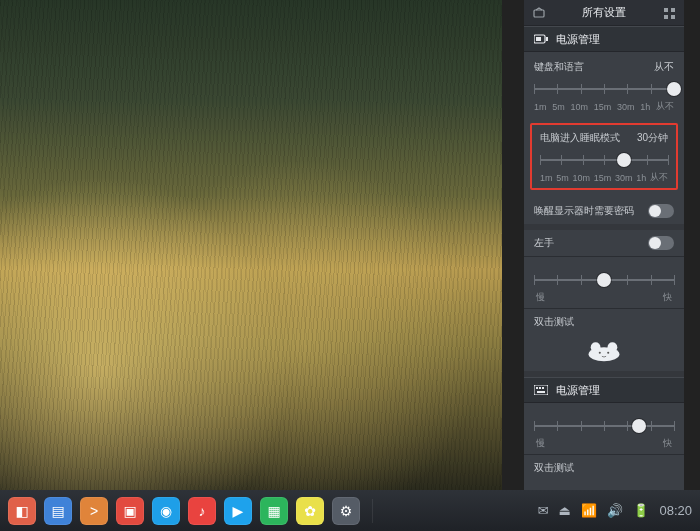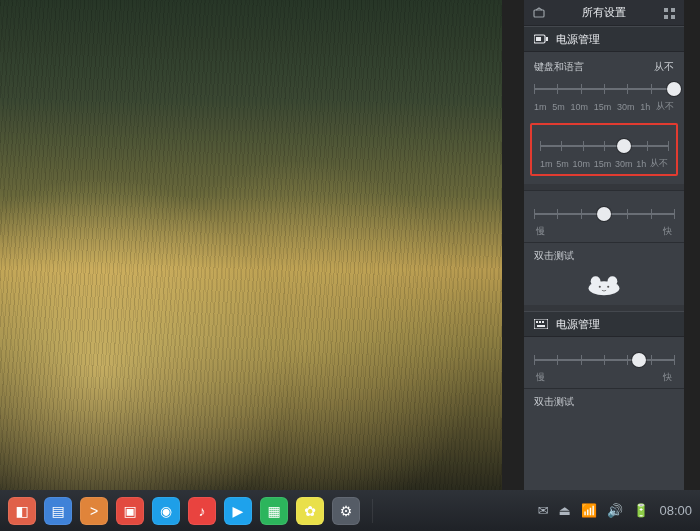"电脑进入睡眠模式" div.rowline { html: none -> <div> <span>电脑进入睡眠模式</span> <span>30分钟</span> </div> }
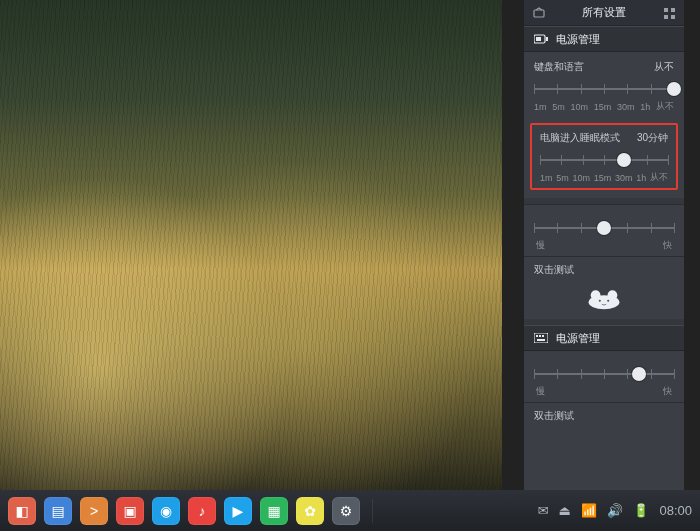"唤醒显示器时需要密码" div.switchrow { html: none -> <div> <span>唤醒显示器时需要密码</span> <span> <span></span> </span> </div> }
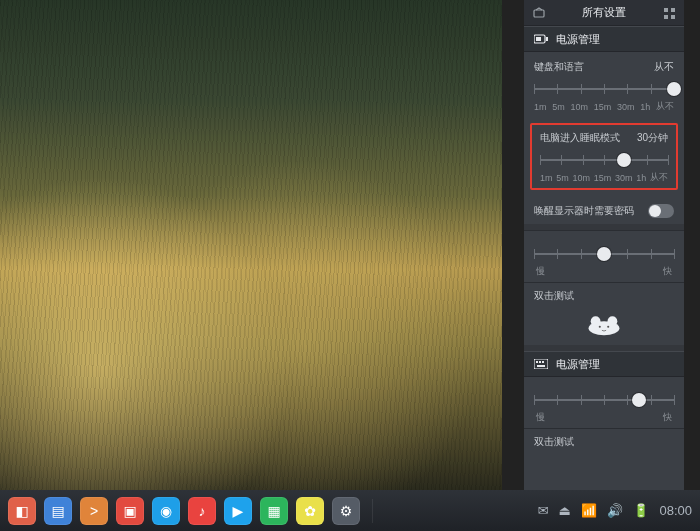"左手" div.switchrow { html: none -> <div> <span>左手</span> <span> <span></span> </span> </div> }
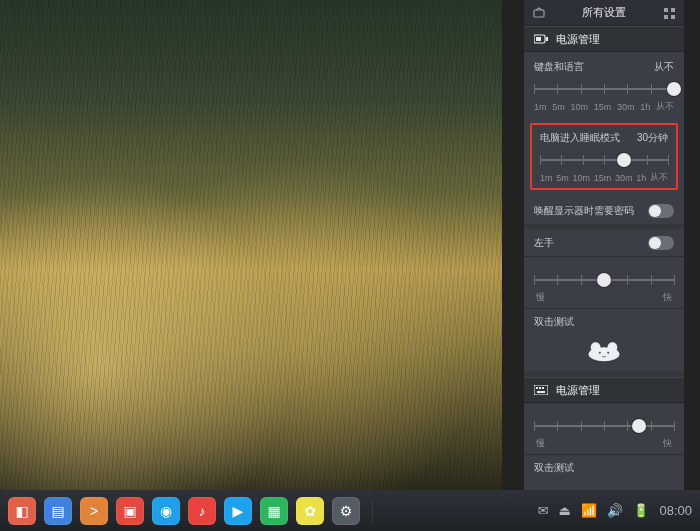"08:00" span { text: 08:00 -> 08:20 }
